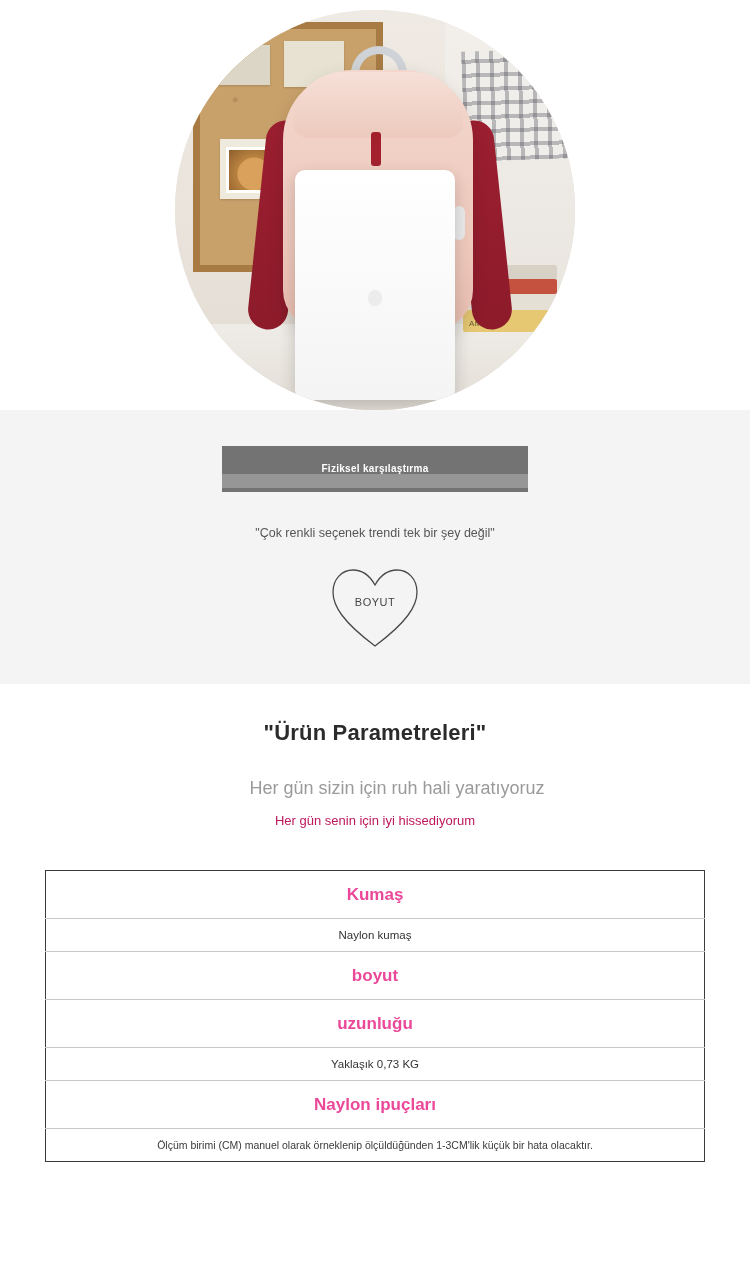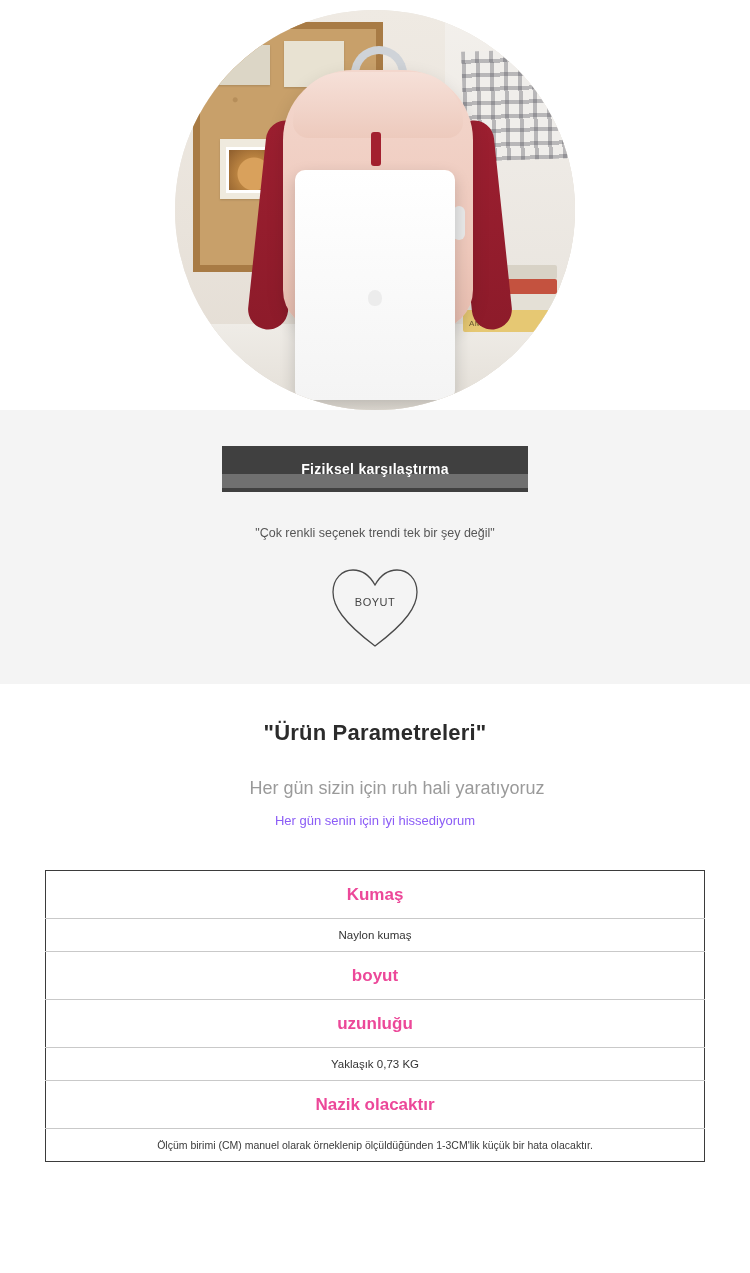"Fiziksel karşılaştırma" .compare-banner { background: #404040 -> #737373; font-size: 14px -> 10px }
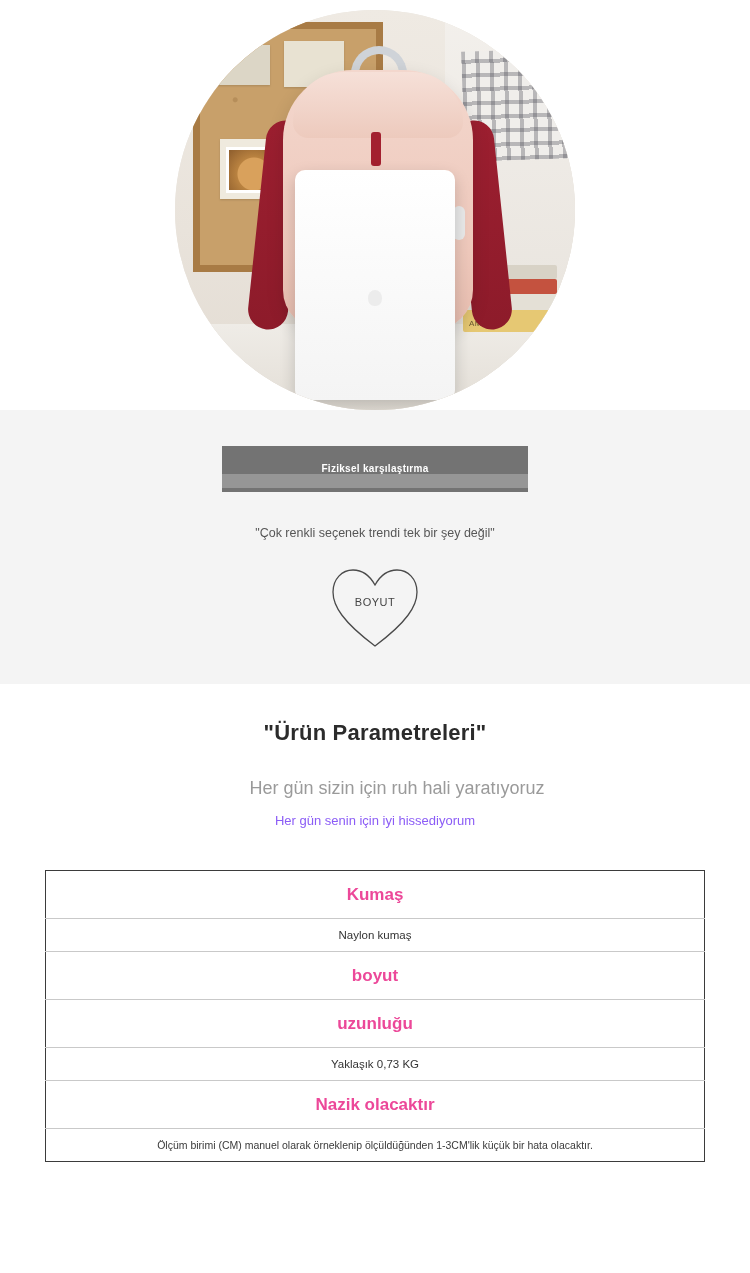"Her gün senin için iyi" .params-sub2 { color: #8b5cf6 -> #be185d }
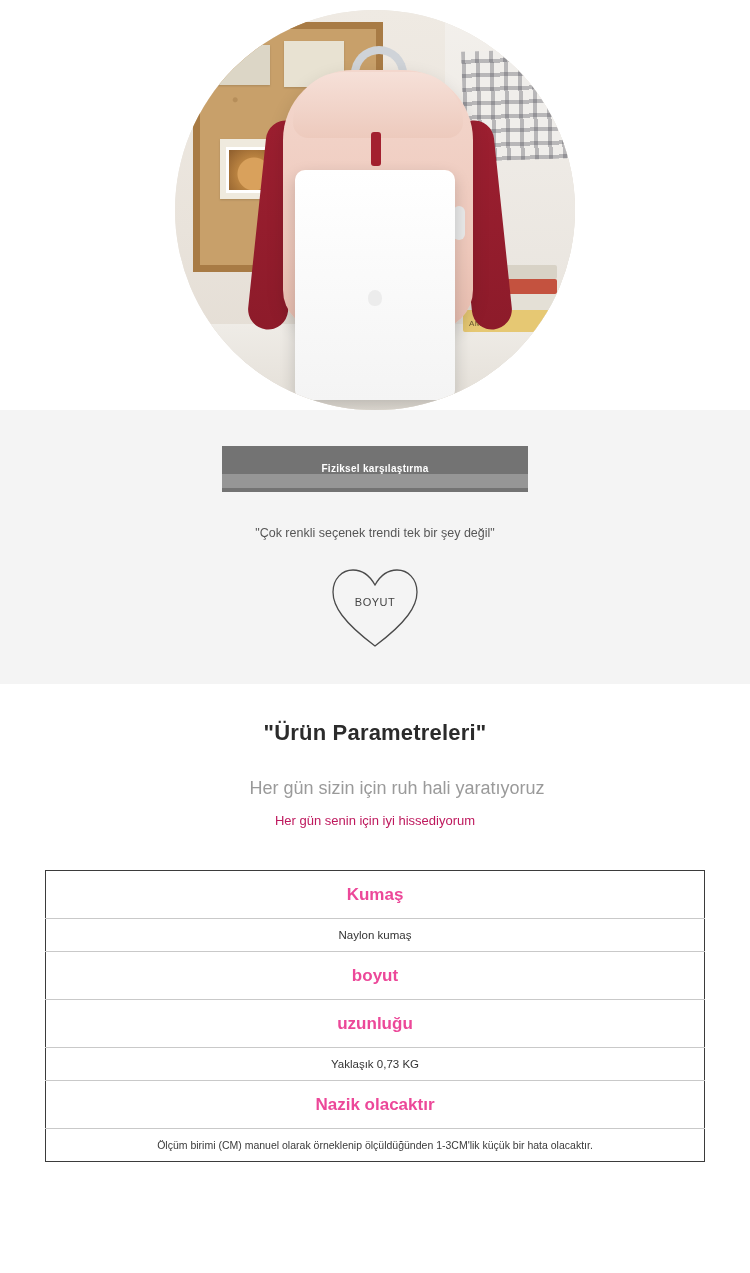"Nazik olacaktır" td.row-head { text: Nazik olacaktır -> Naylon ipuçları }
